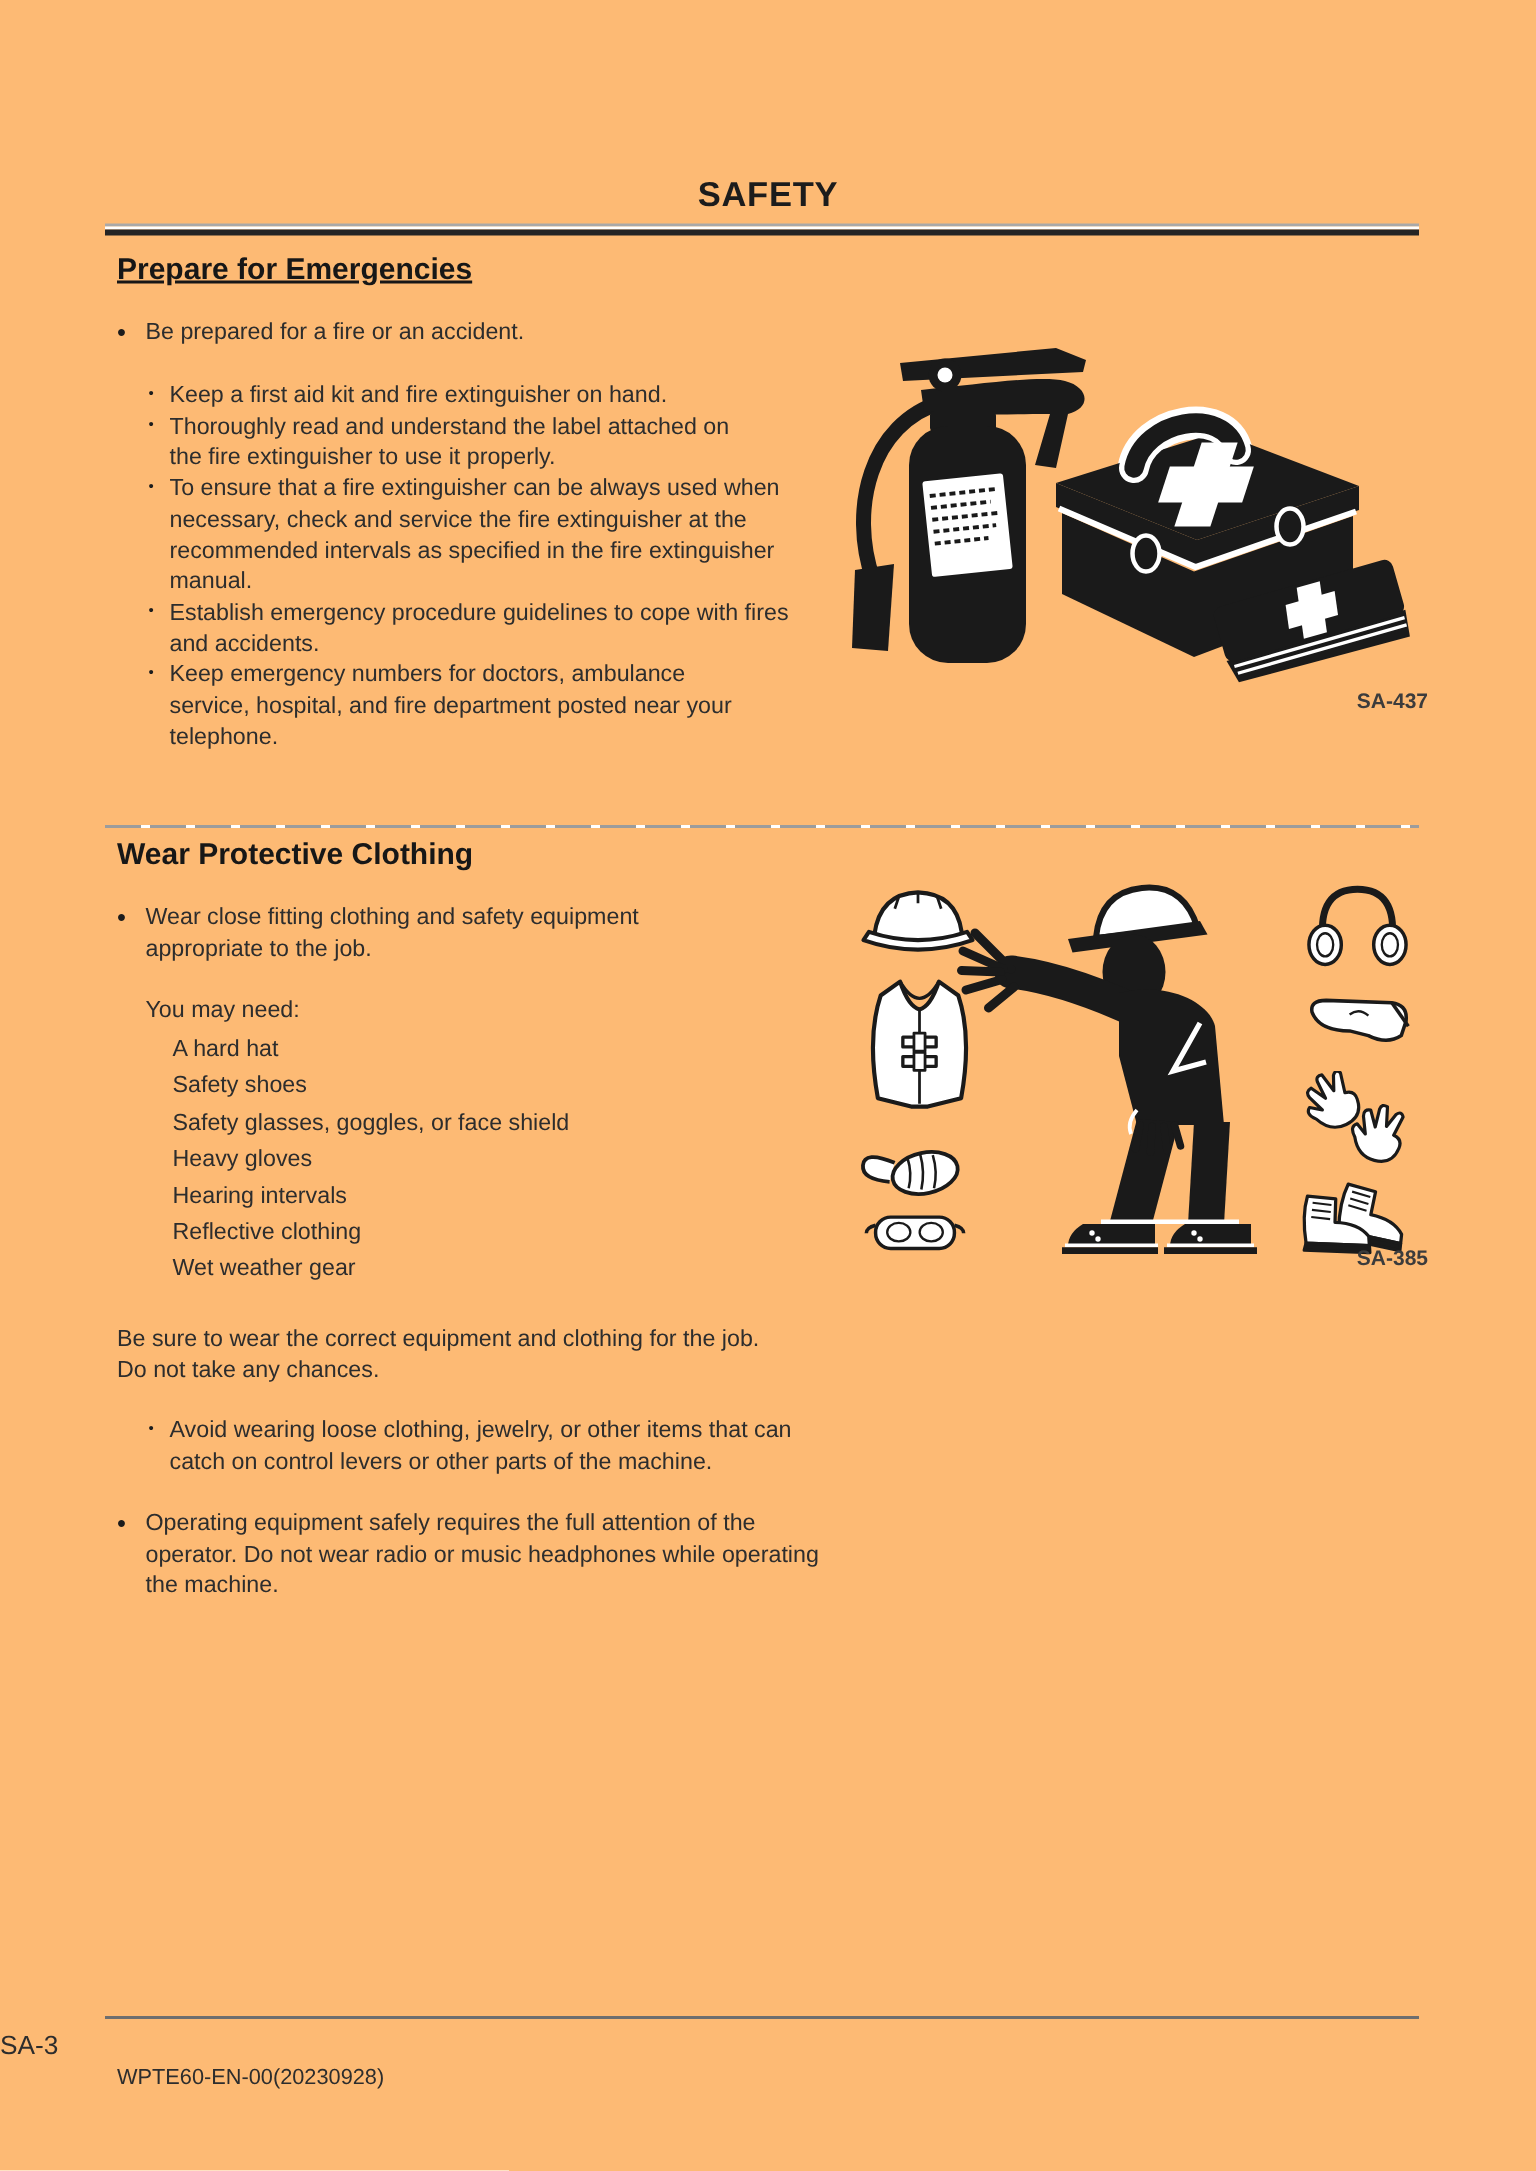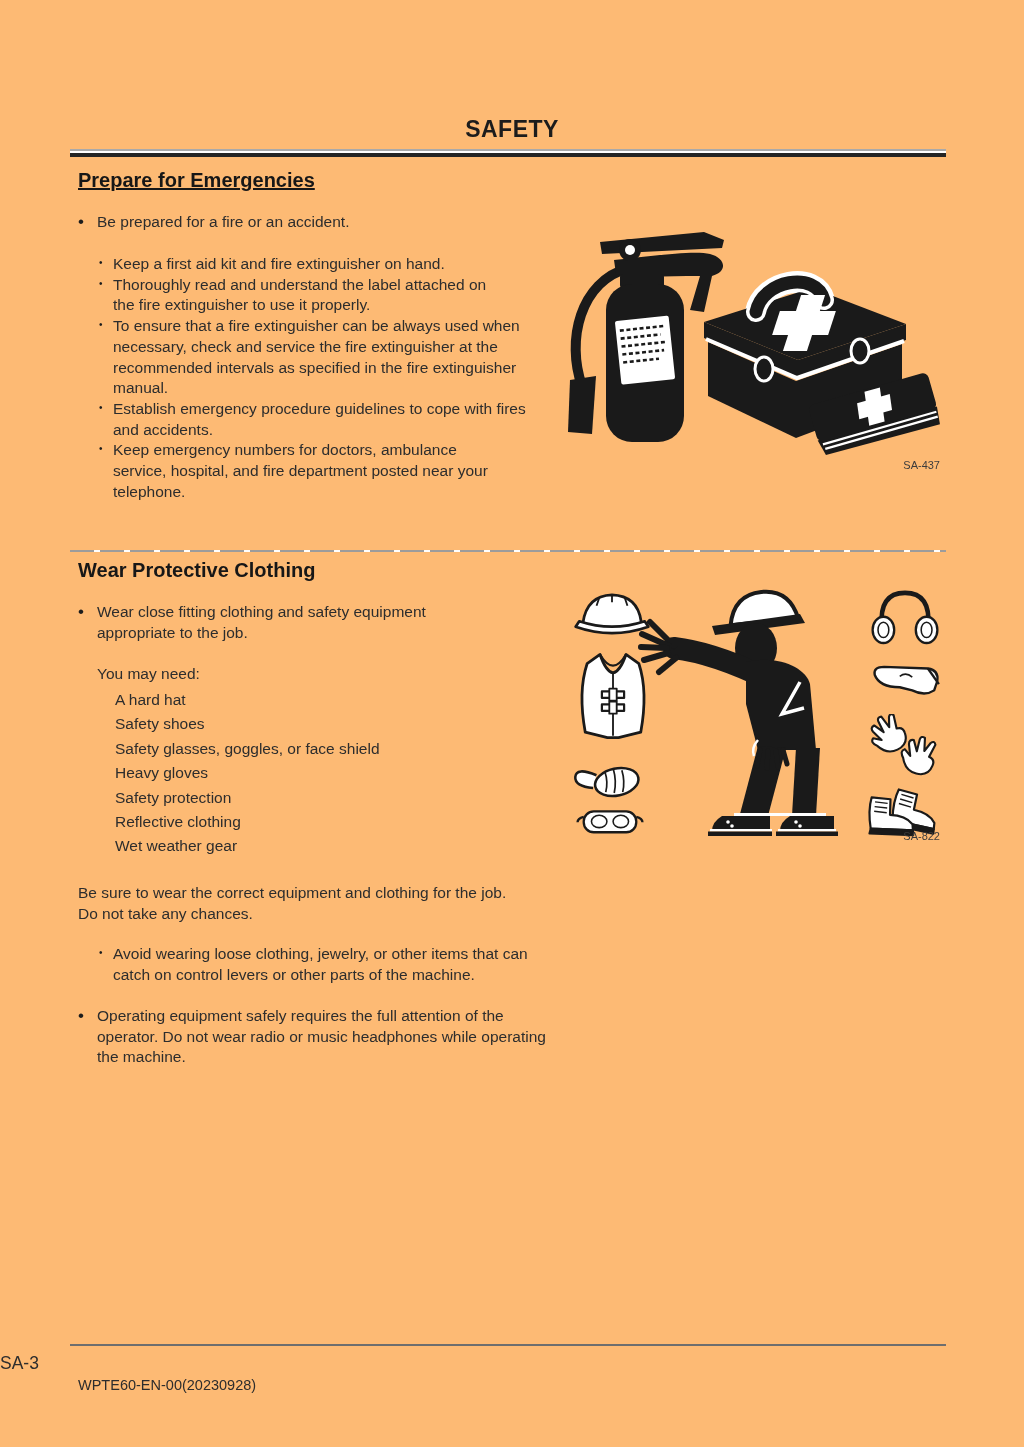"SA-437" .fig-caption { font-size: 11px -> 14px; font-weight: none -> bold; right: 84px -> 72px }
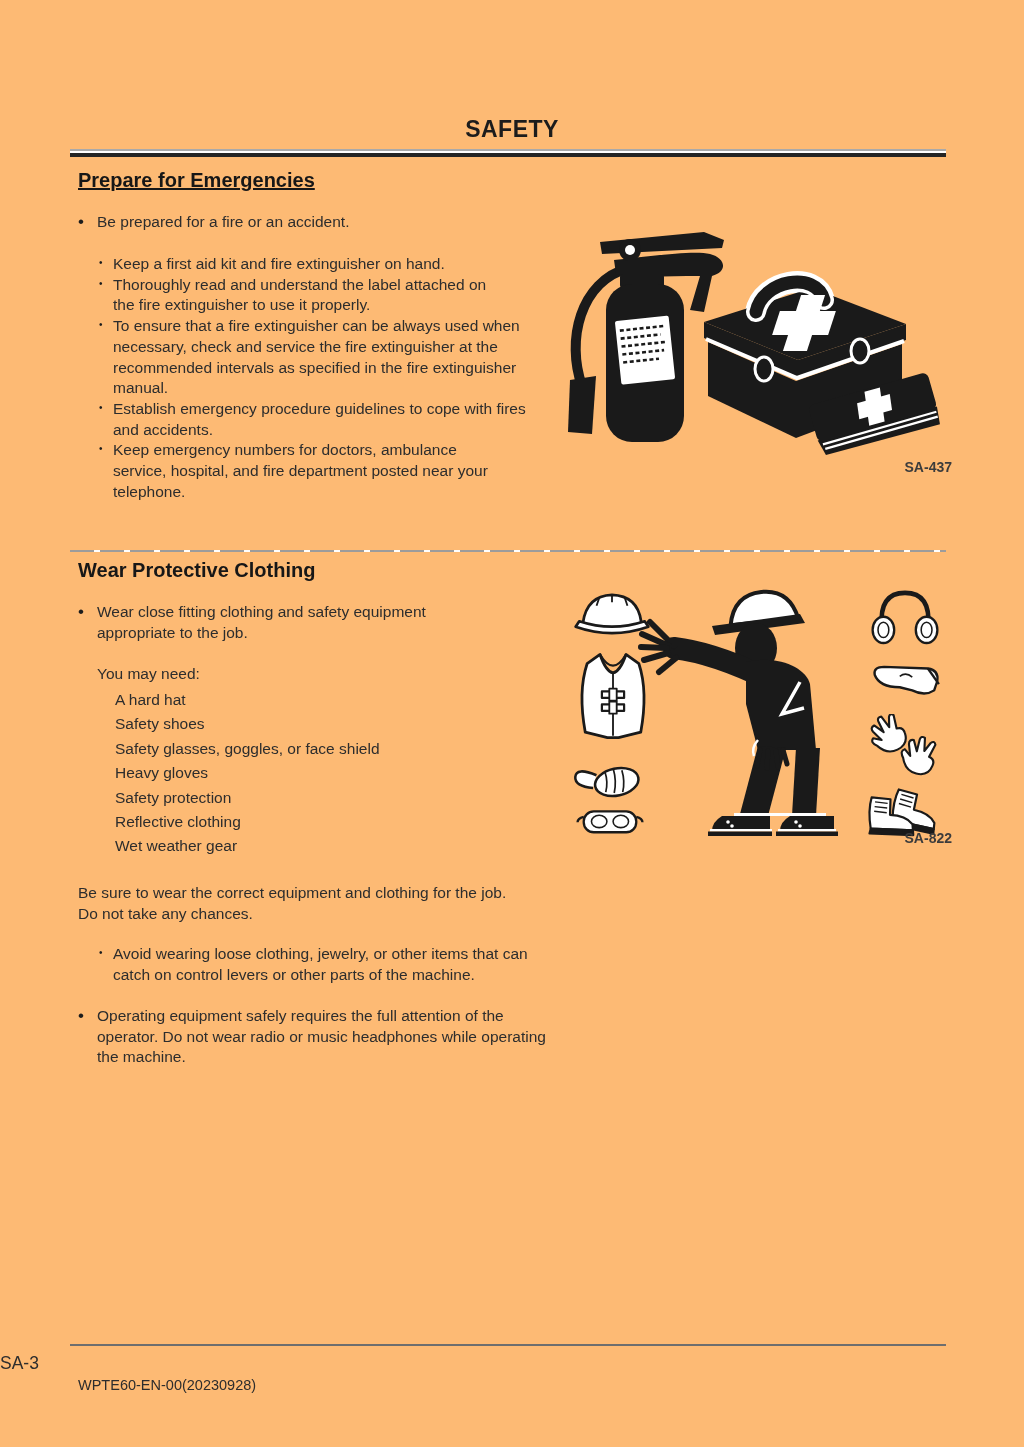"Safety protection" div { text: Safety protection -> Hearing intervals }
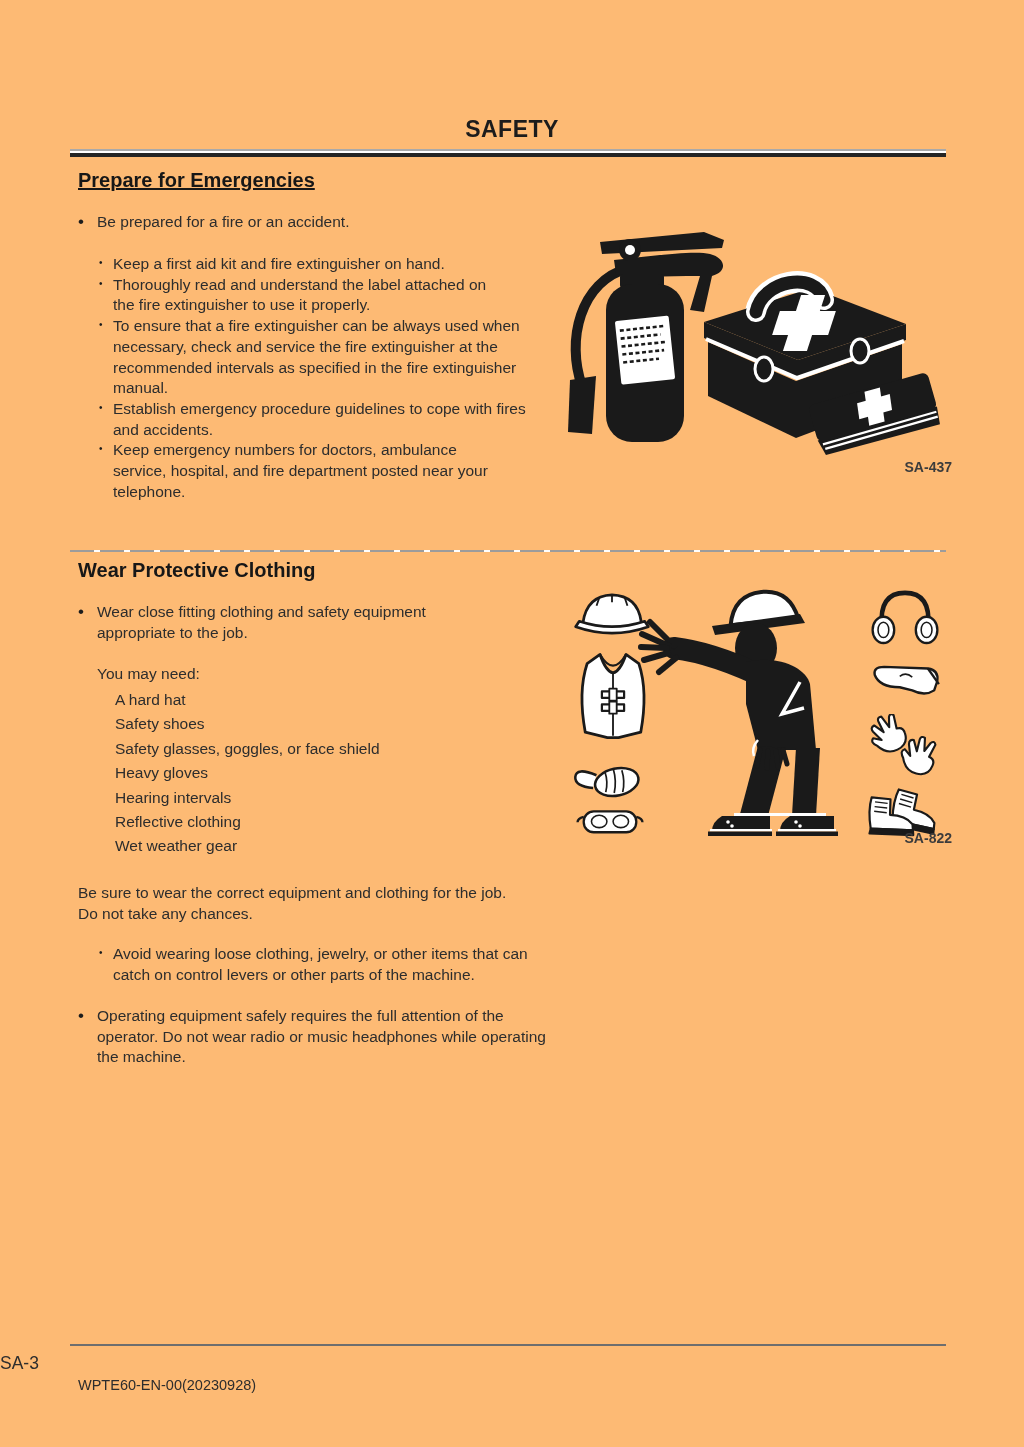"SA-822" div.fig-caption { text: SA-822 -> SA-385 }
